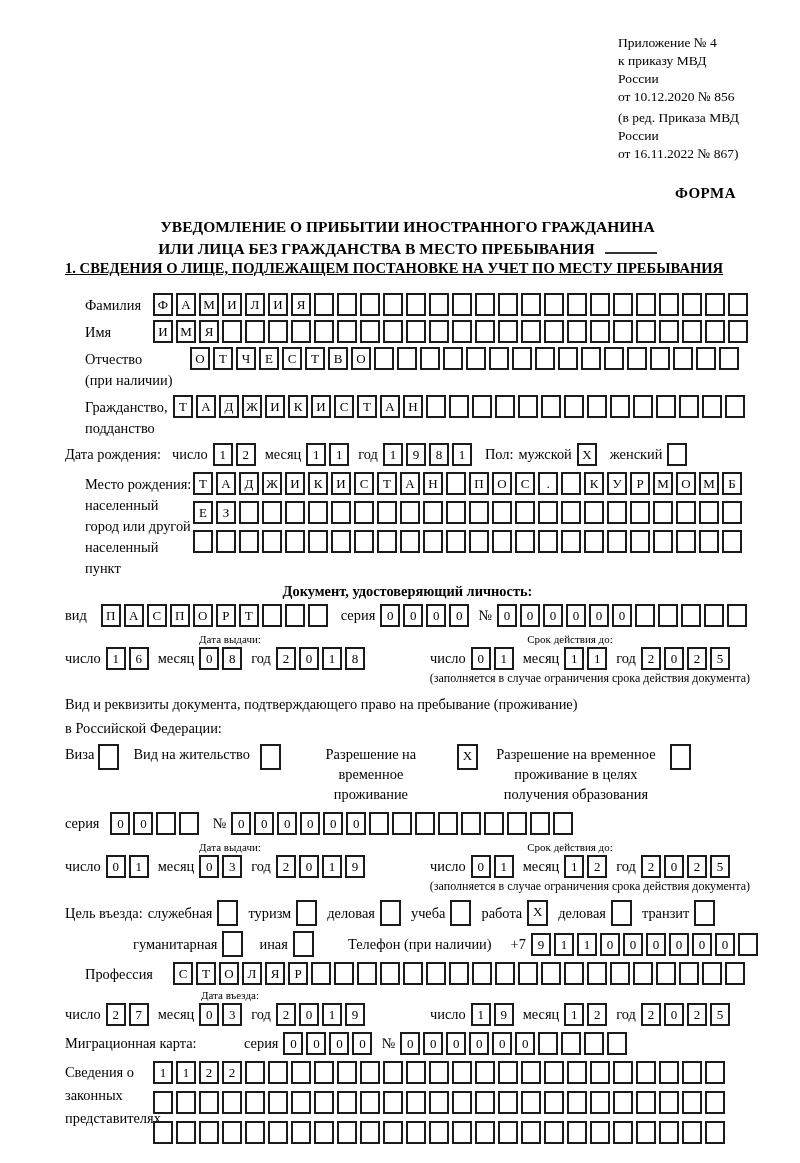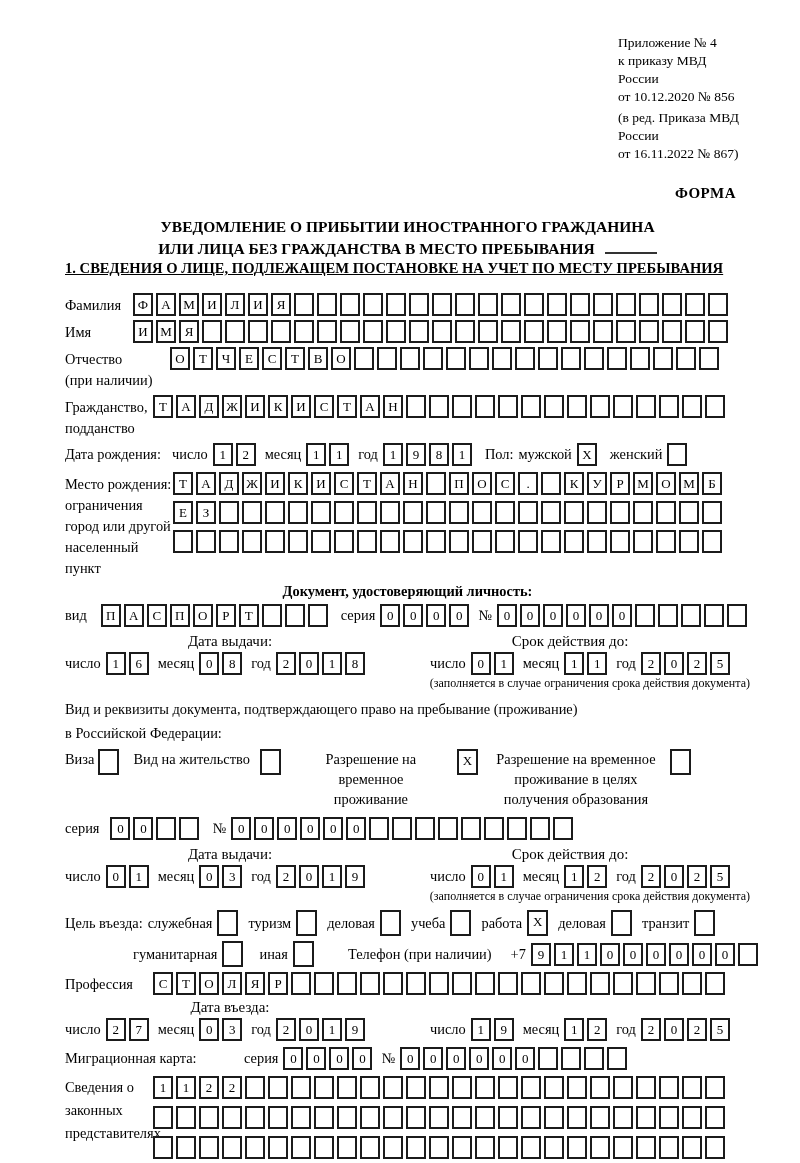"Фамилия" .frow { margin-left: none -> 20px }
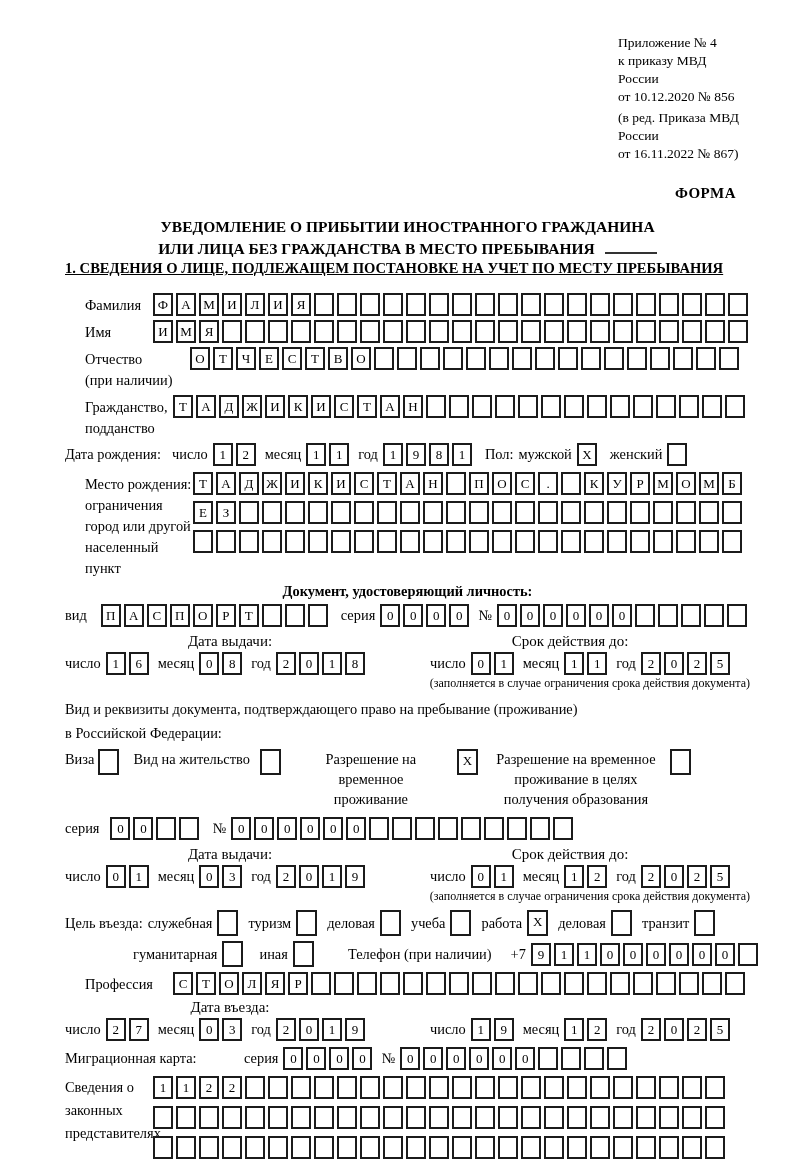"ограничения" div { text: ограничения -> населенный }
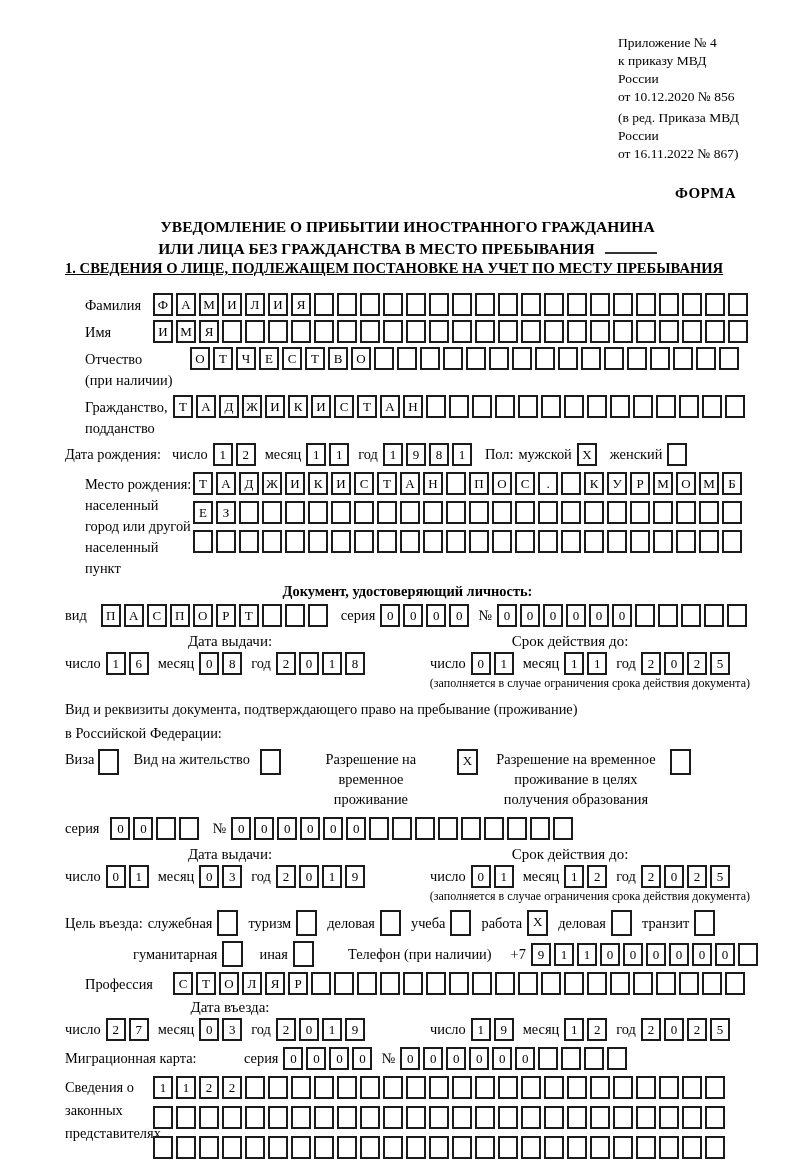"Дата выдачи:" .dp-heads { font-size: 15px -> 11px }
